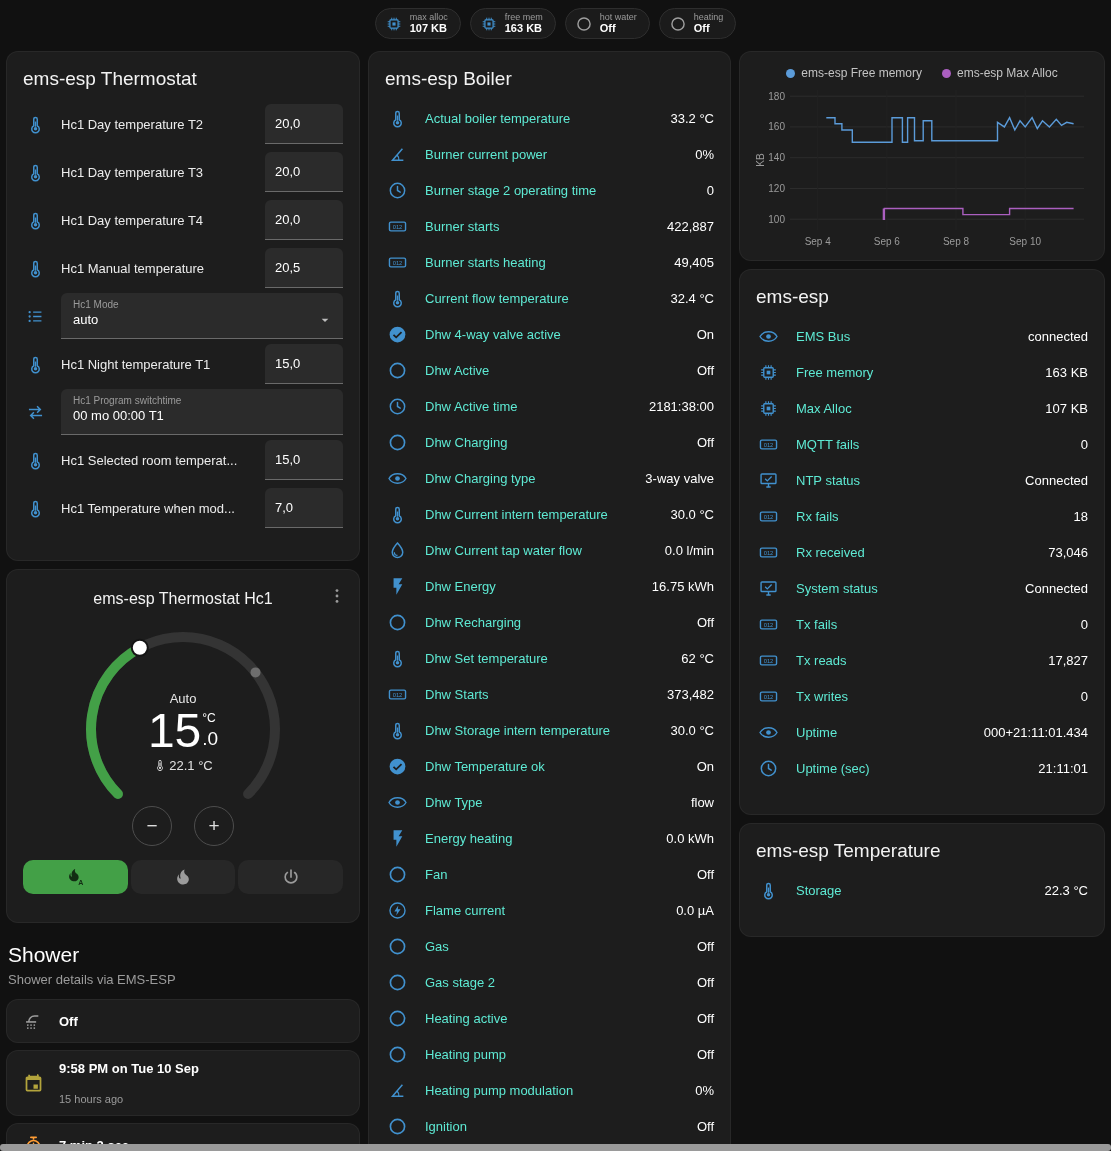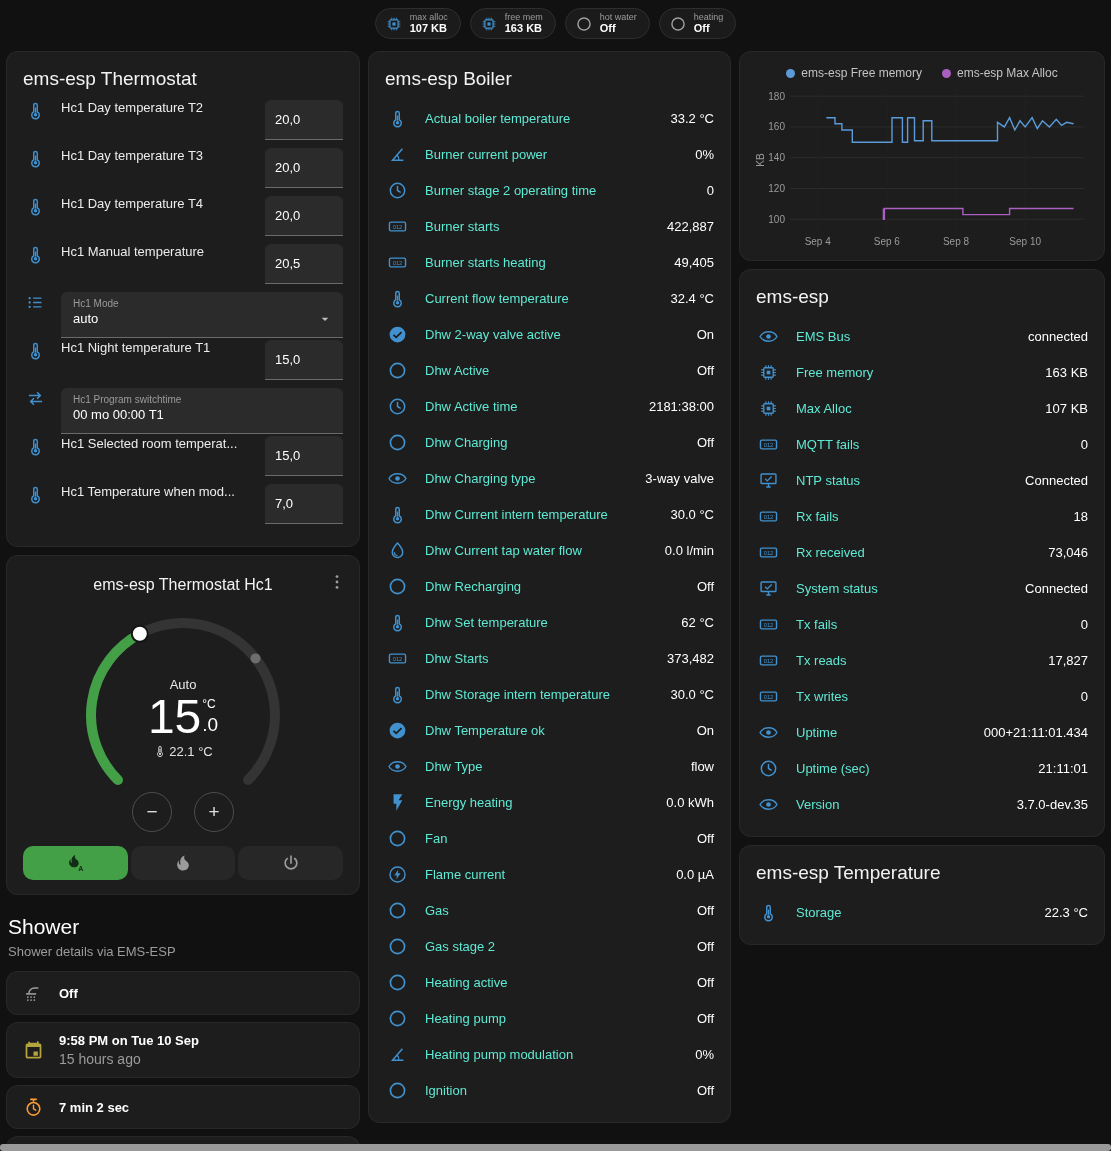"ems-esp Thermostat" .card { padding: 12px 16px 14px -> 12px 16px 28px }
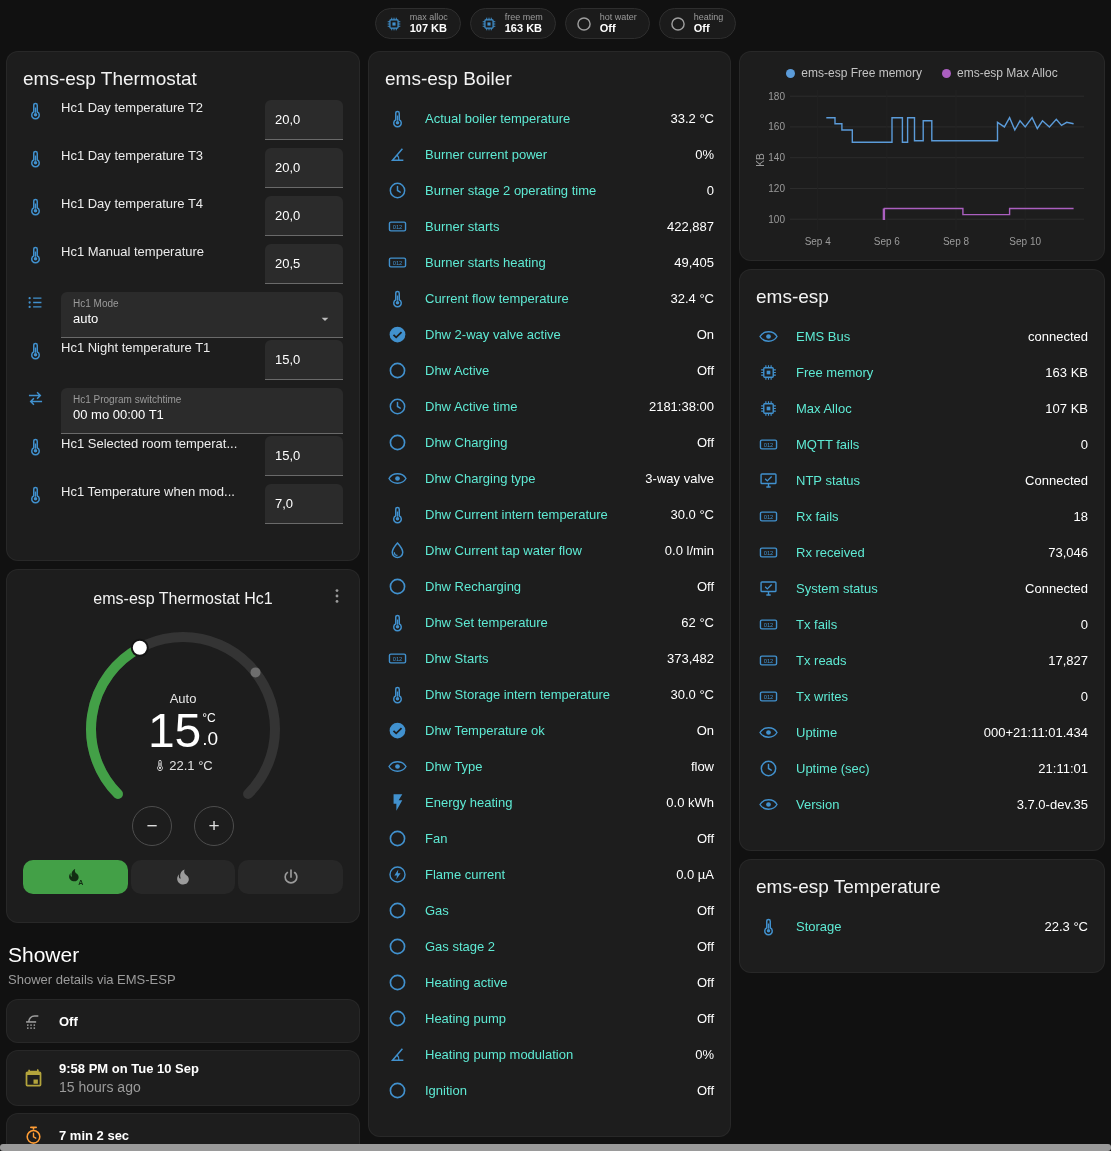"Hc1 Day temperature T2" .cfg-row { align-items: none -> center }
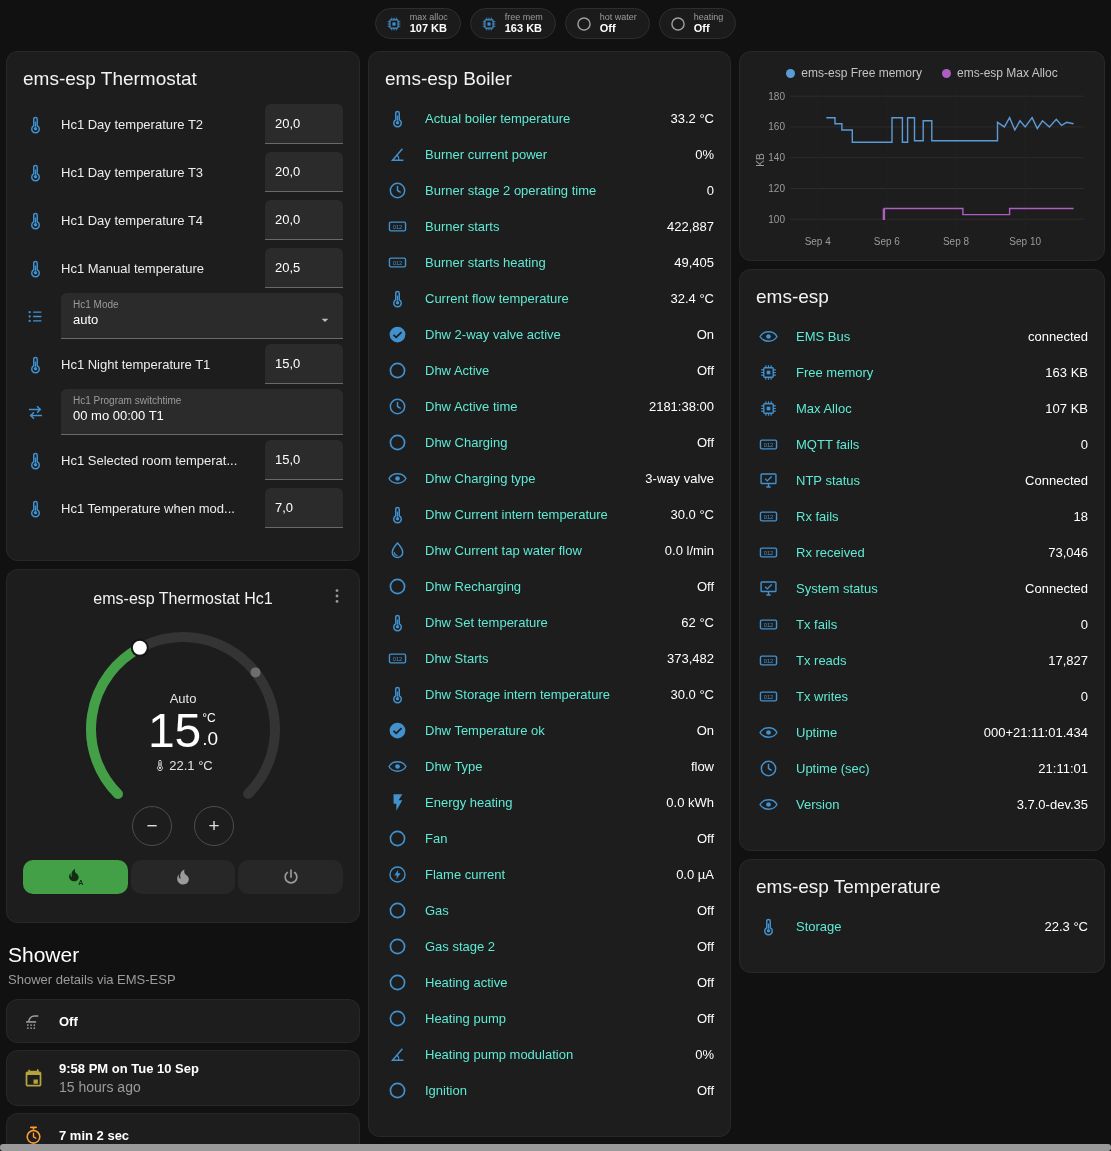"Dhw 2-way valve active" div.lab { text: 2-way -> 4-way }
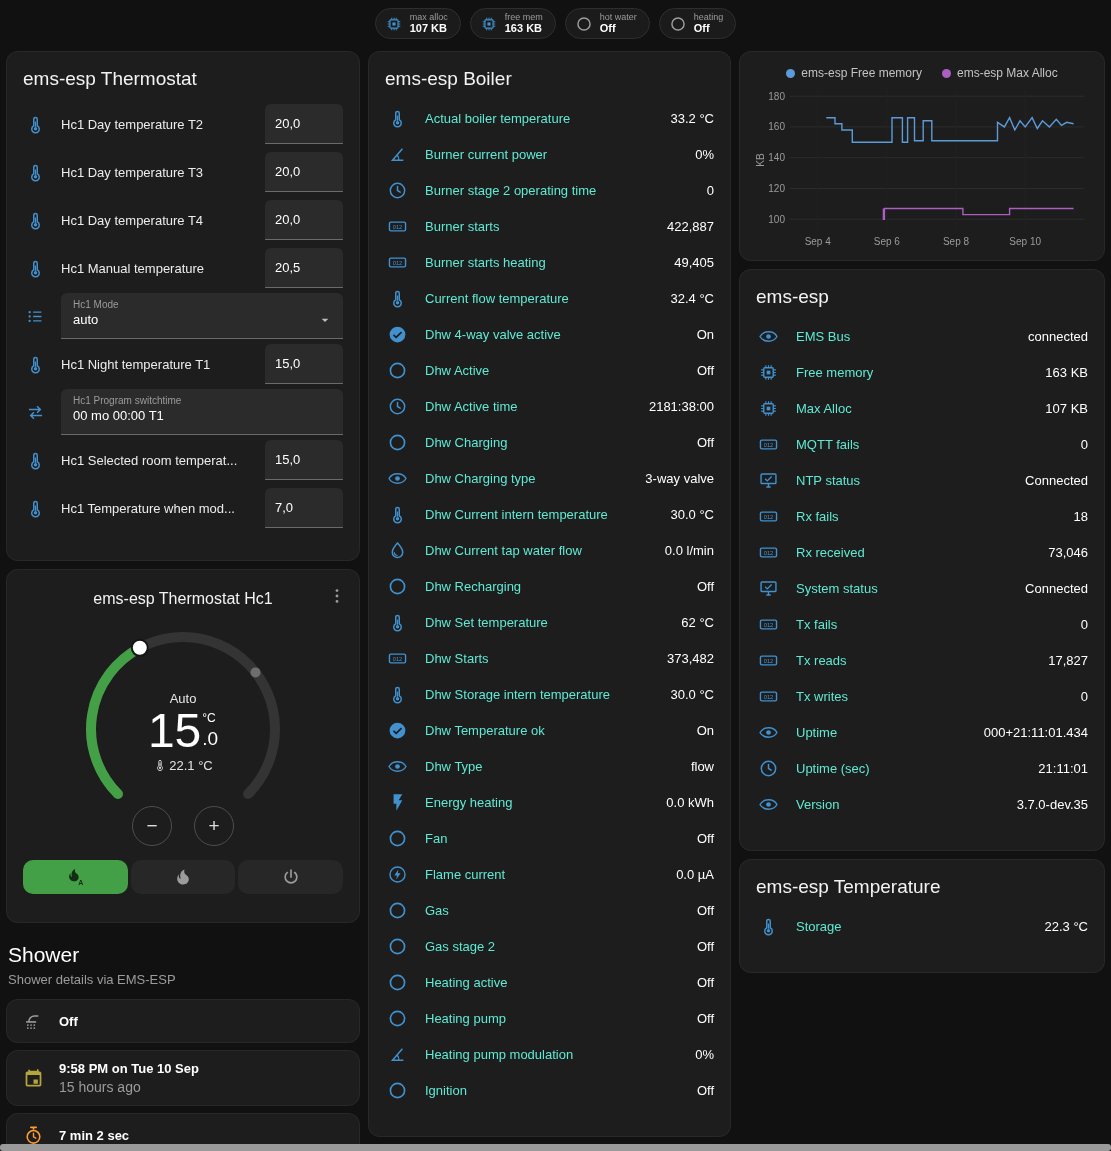"Dhw Energy" div.entity-row { html: none -> <div> <span> <svg> <path></path> </svg> </span> <div>Dhw Energy</div> <div>16.75 kWh</div> </div> }
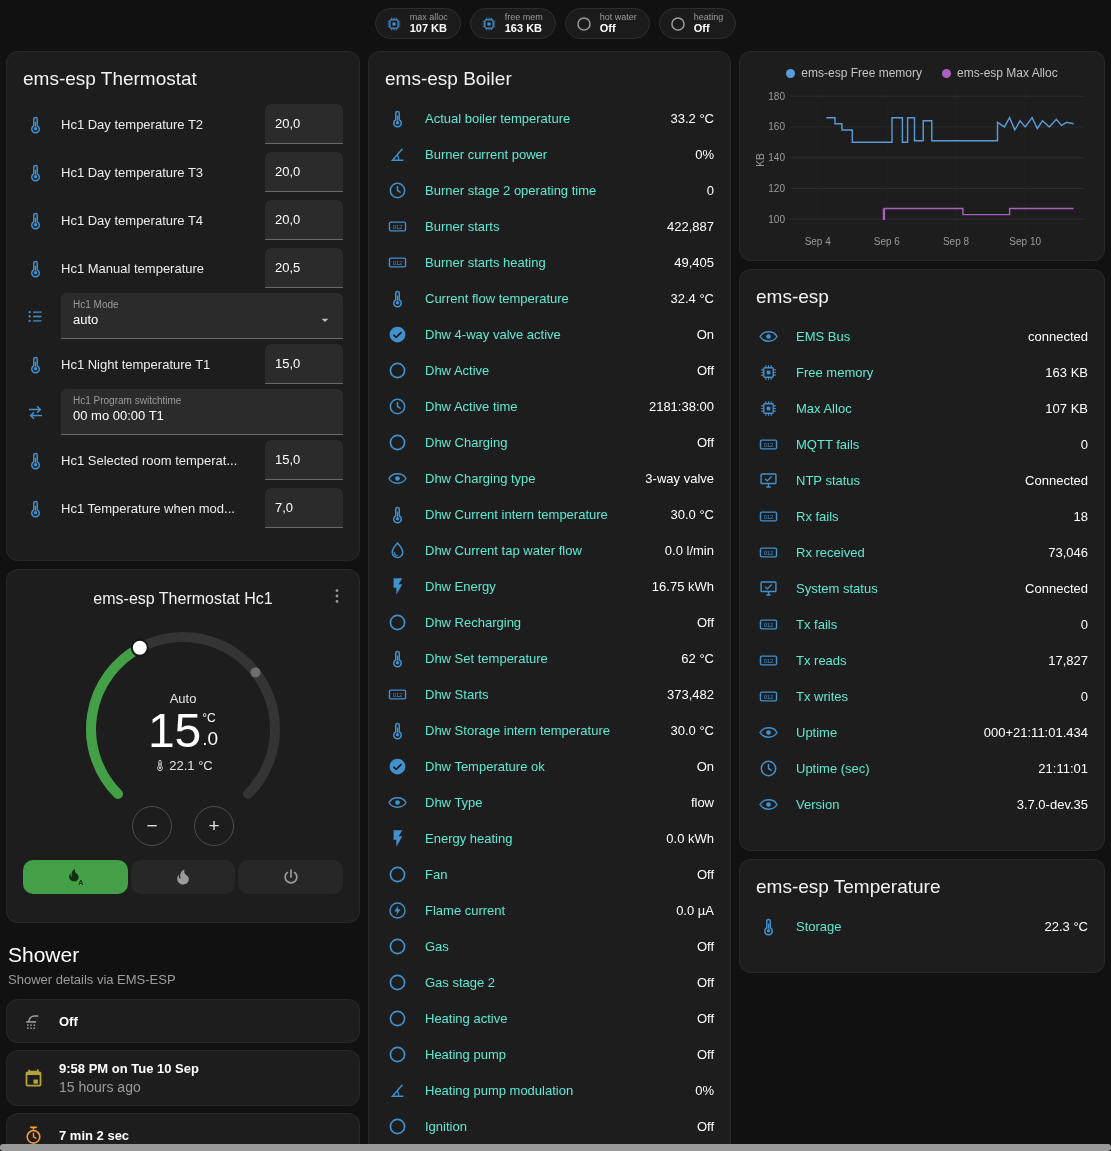"Version" div.entity-row { html: <div> <span> <svg> <path></path> <circle></circle> </svg> </span> <div>Version</div> <div>3.7.0-dev.35</div> </div> -> none }
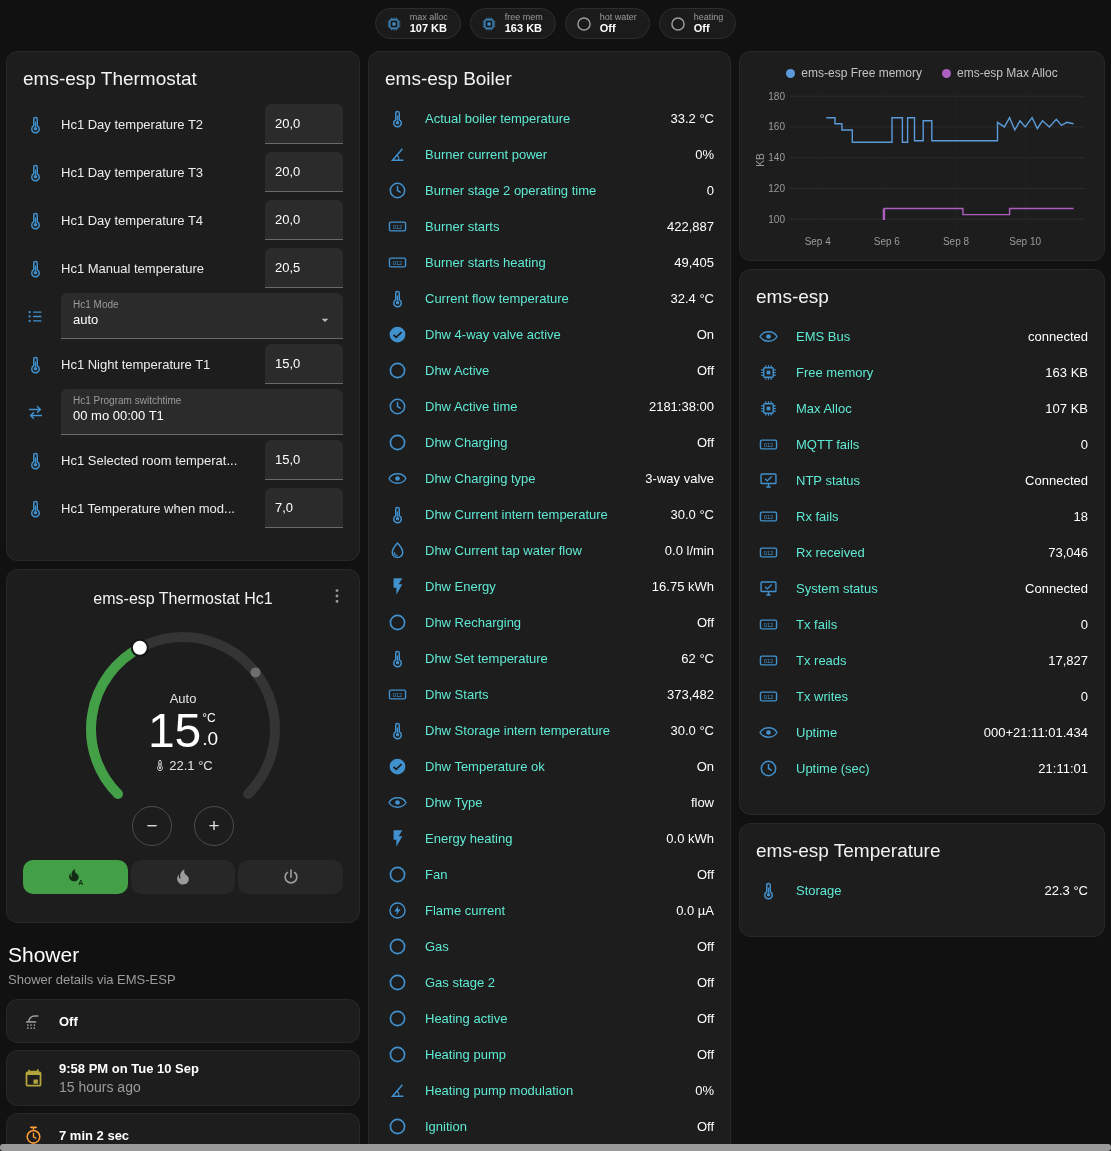"15 hours ago" .mini-card .sec { font-size: 14px -> 11px; margin-top: 3px -> 17px }
